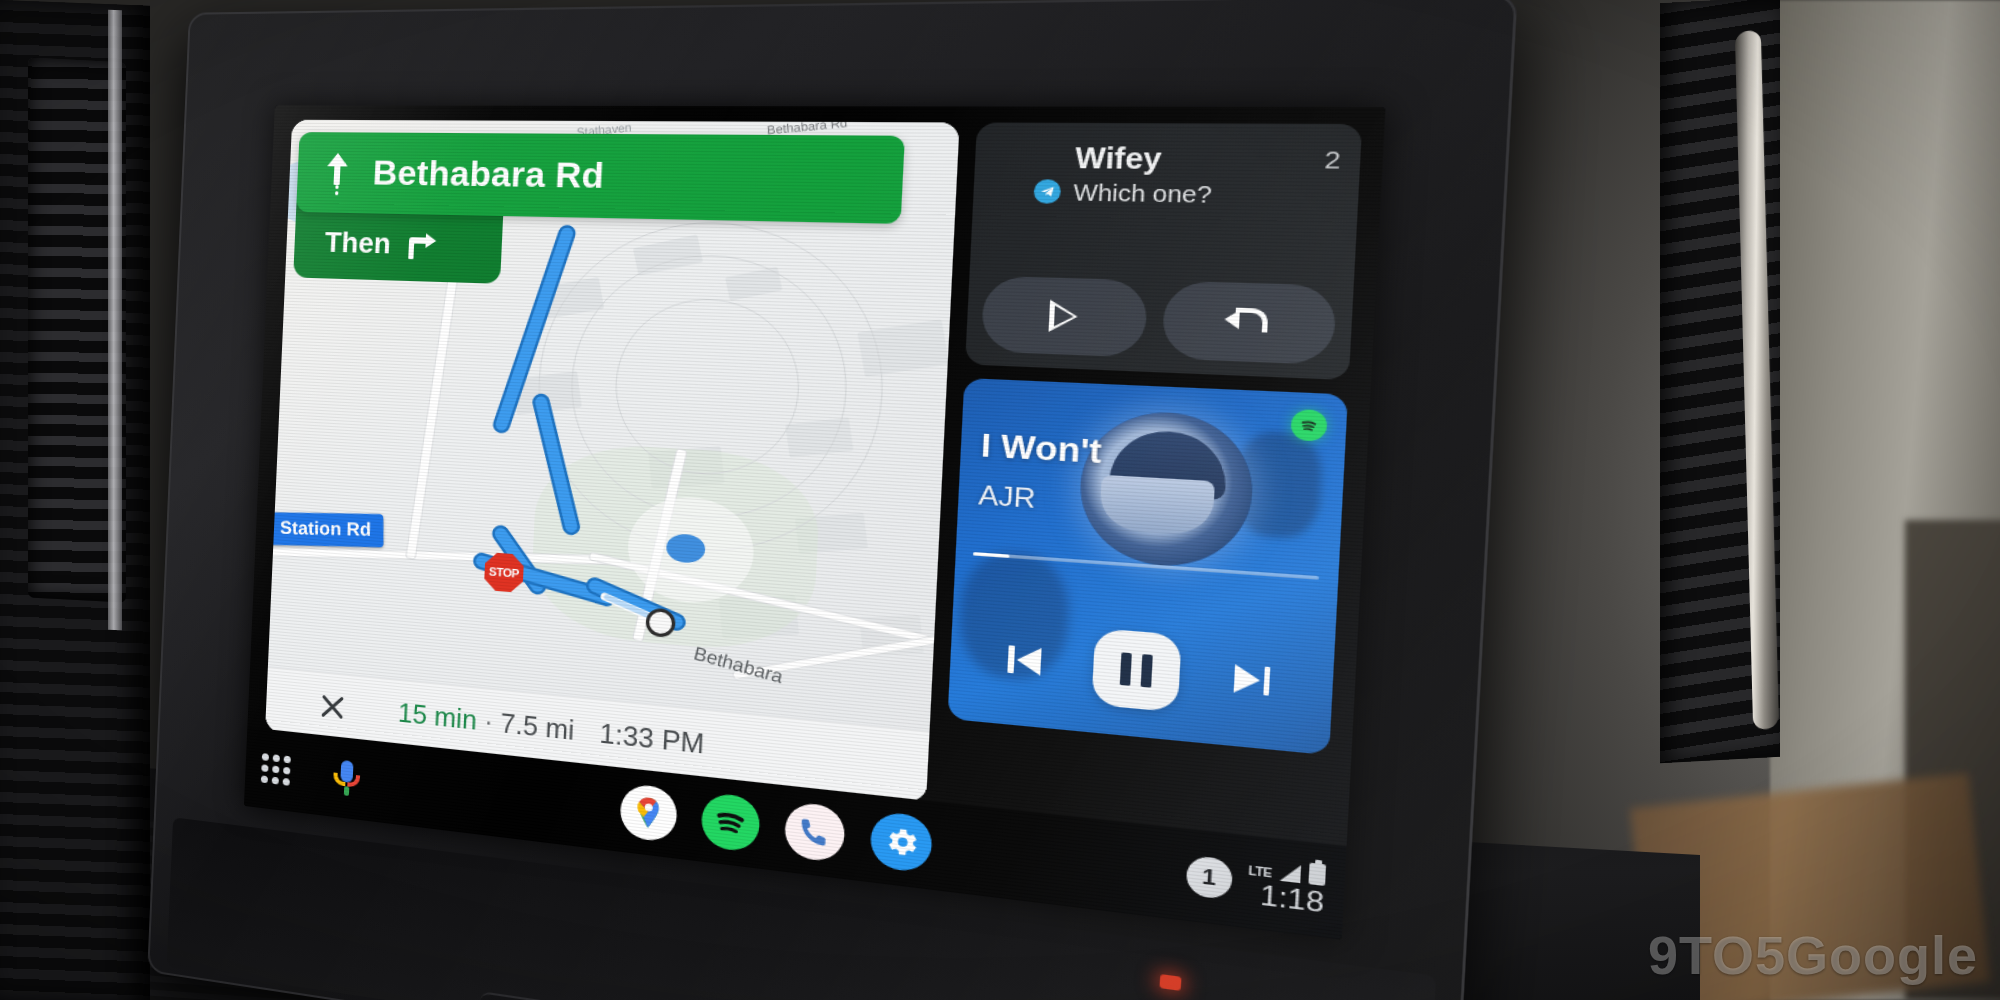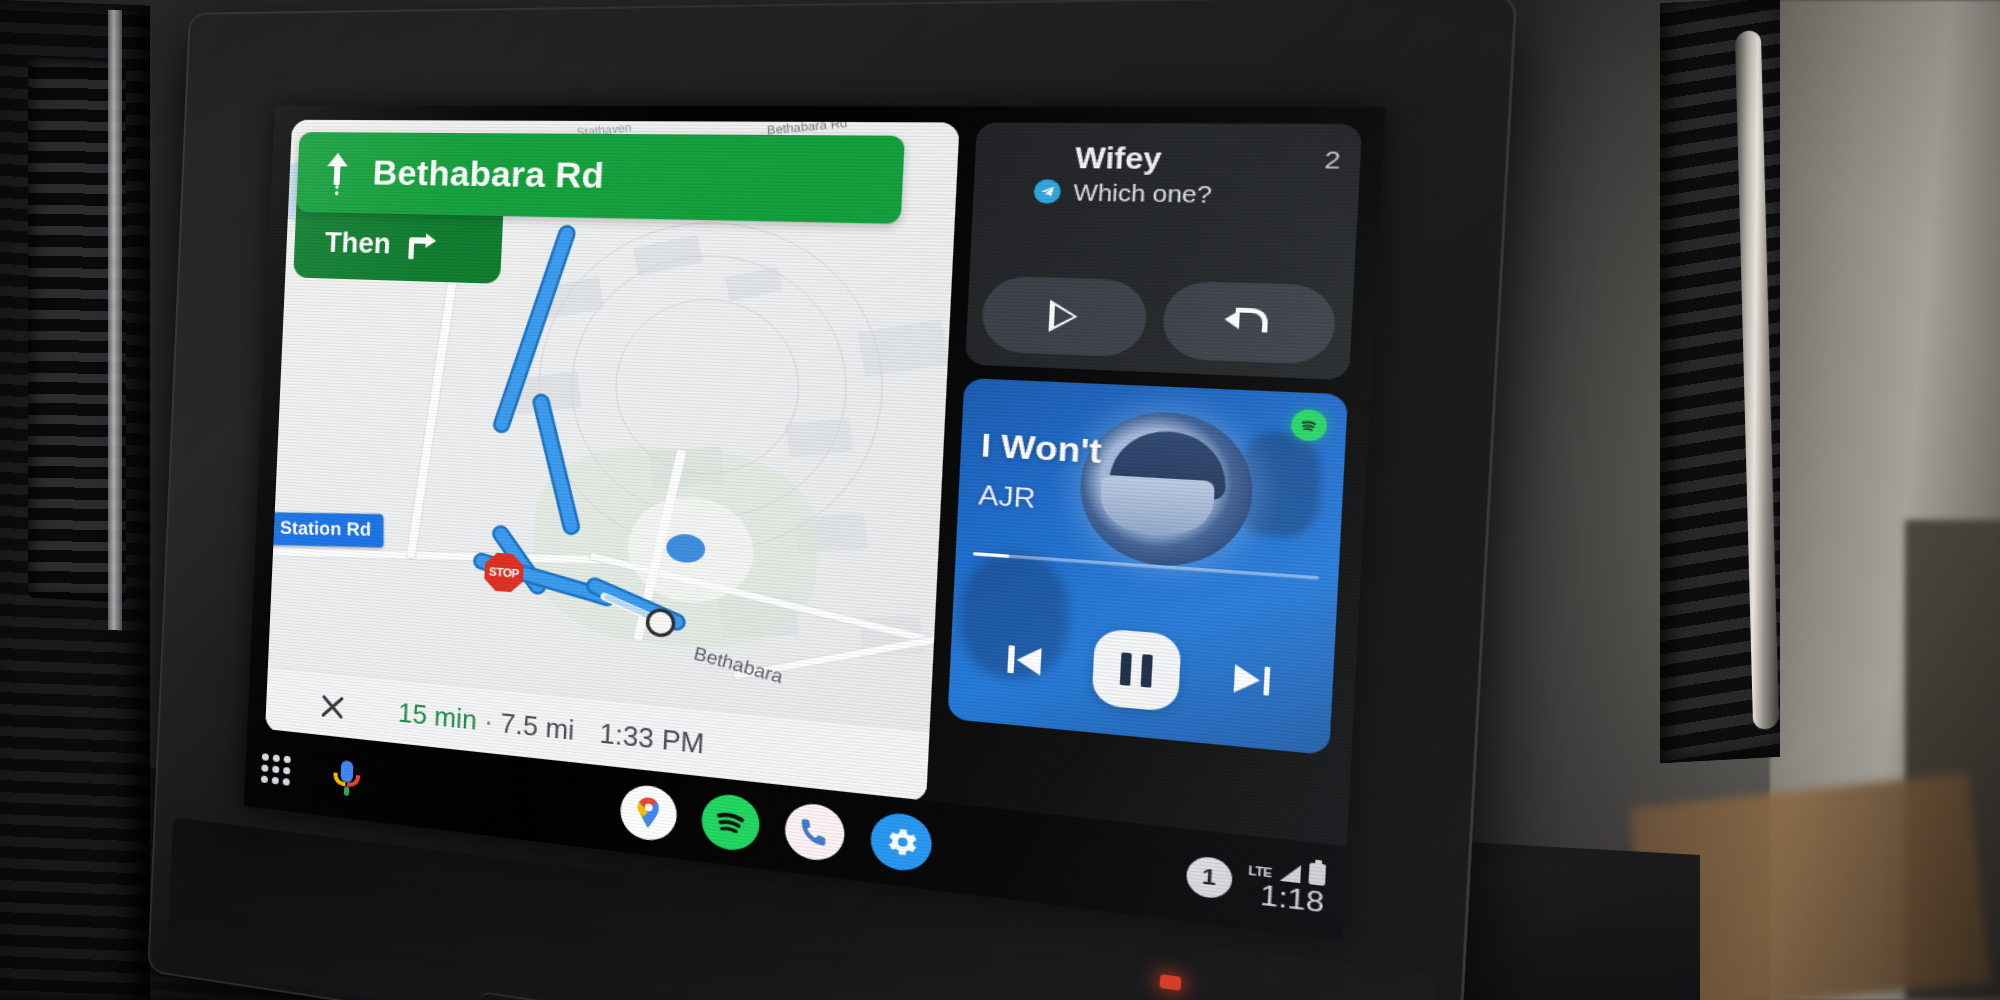"9TO5Google" div.watermark { html: none -> <div>9TO5Google</div> }
